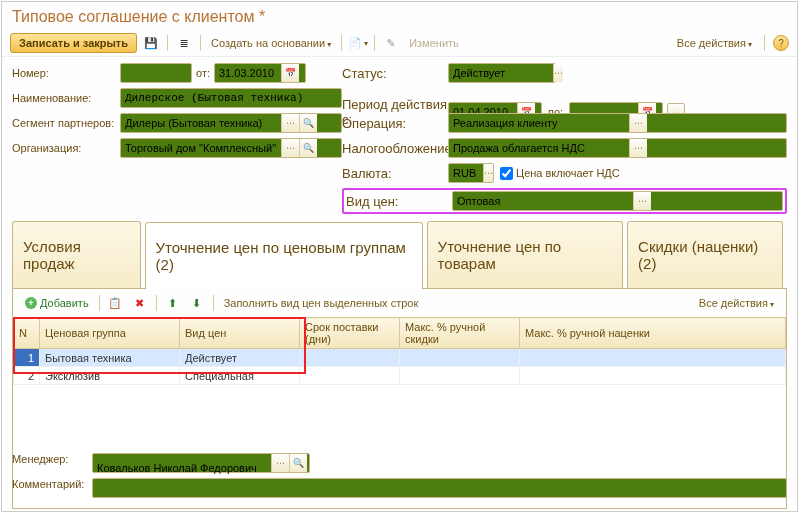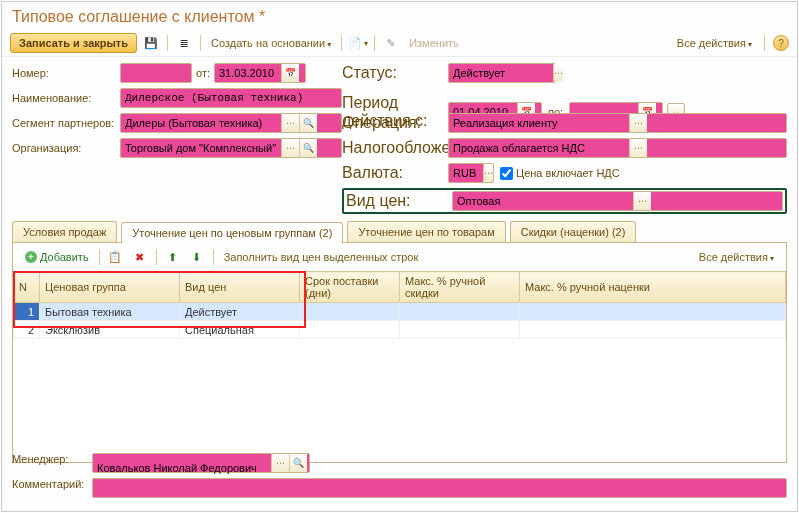"31.03.2010" .input-wrap { background: #ec4899 -> #4d7c0f }
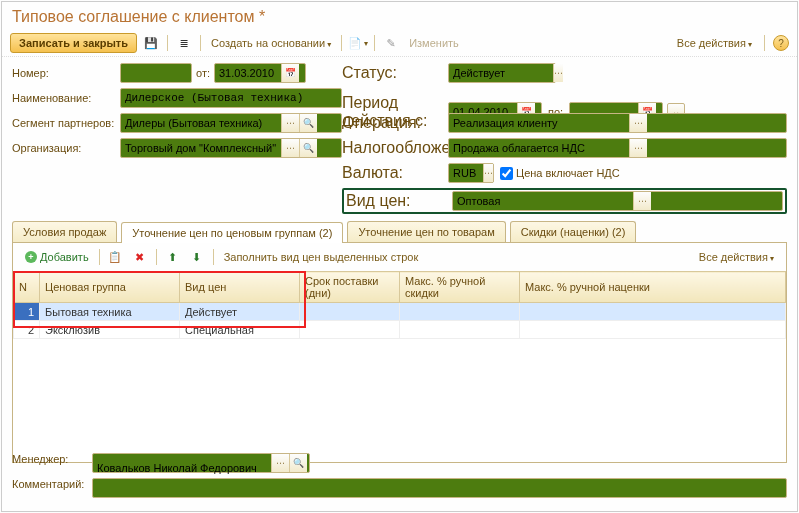"Статус:" .lbl2 { font-size: 16px -> 13px }
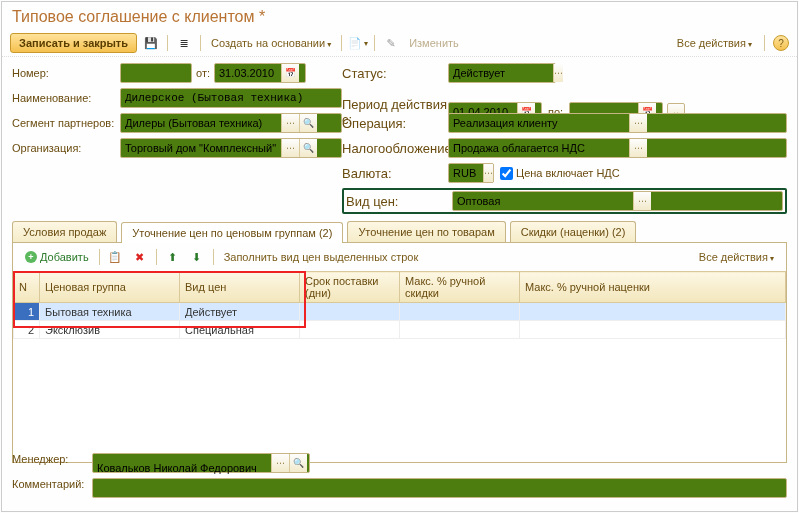"Вид цен:" .highlight-red { border: 2px solid #14532d -> 2px solid #d946ef }
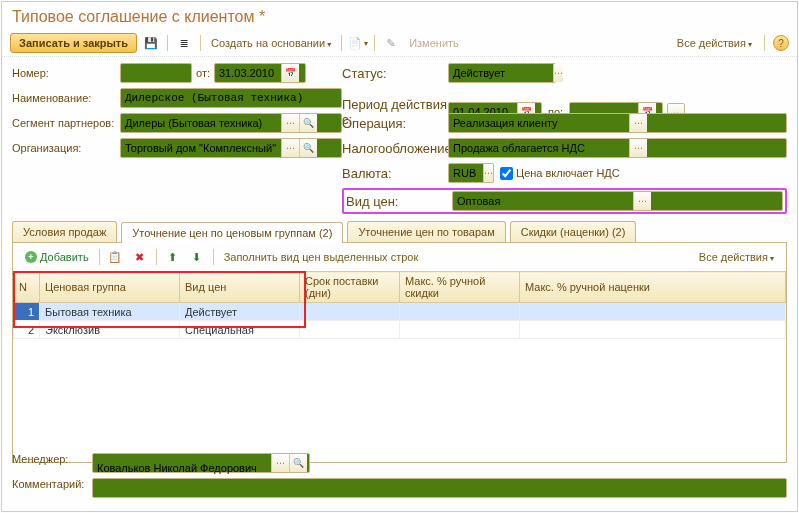"Условия продаж" .tab { font-size: 11px -> 15px; padding: 4px 10px -> 16px 10px }
